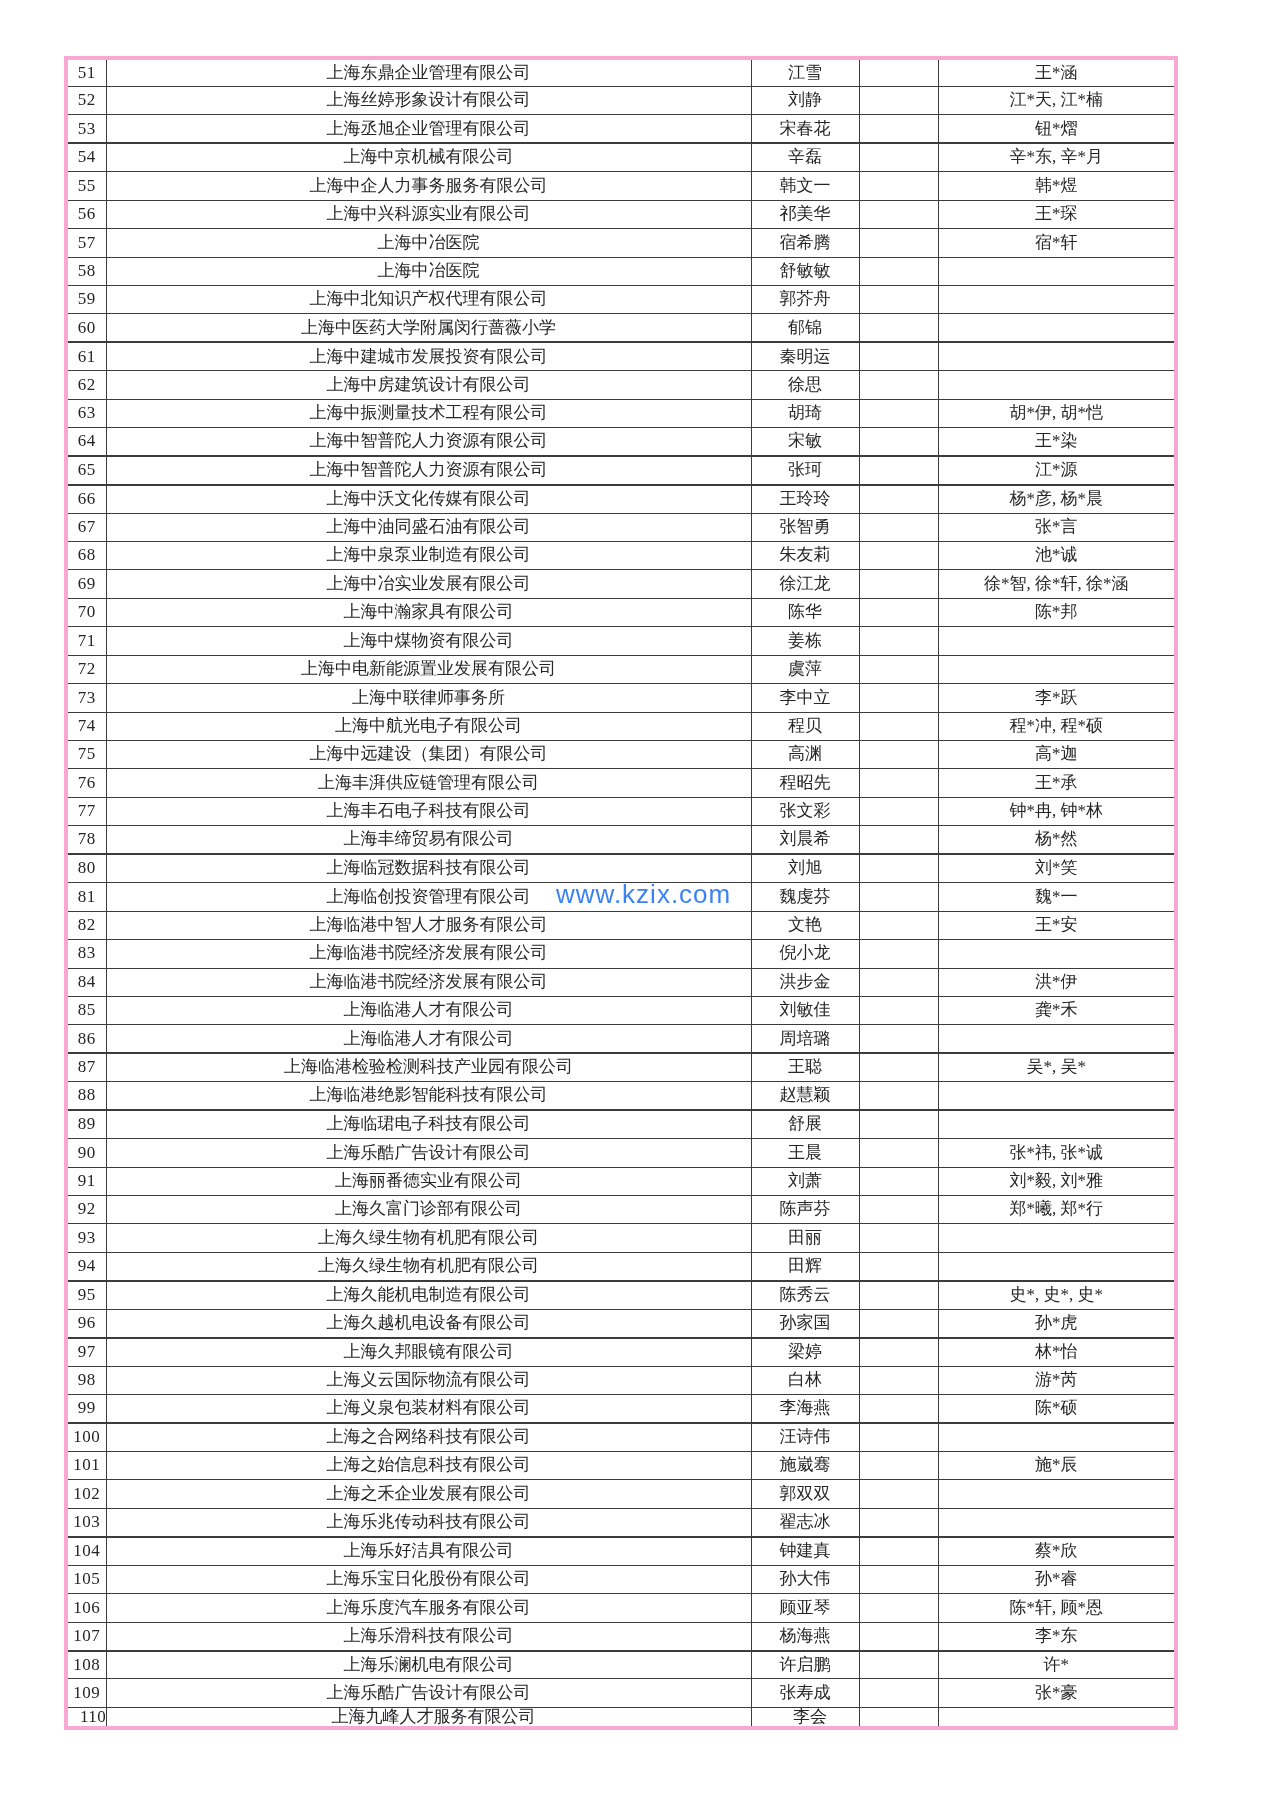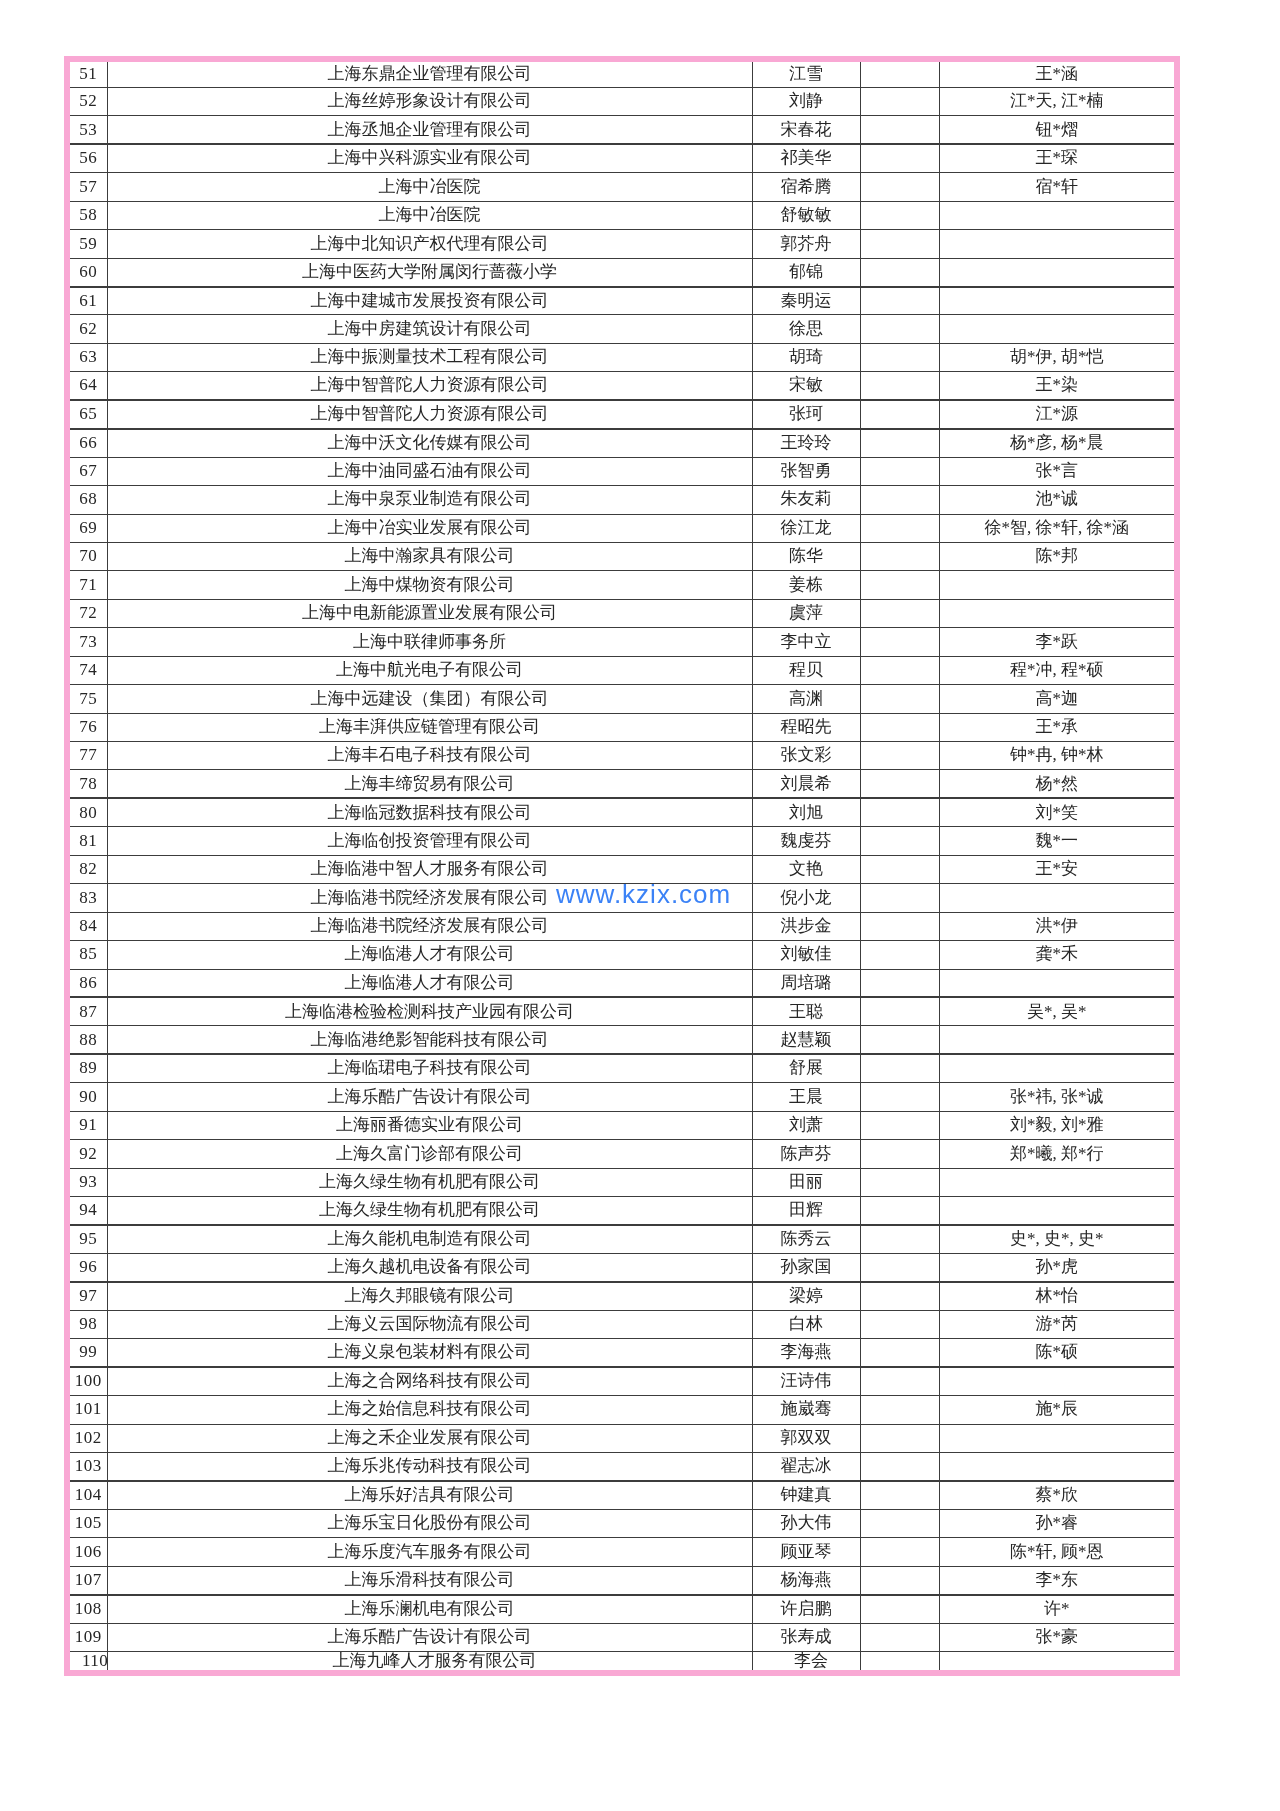"51" table.roster { border: 6px solid #f9a8d4 -> 4px solid #f9a8d4 }
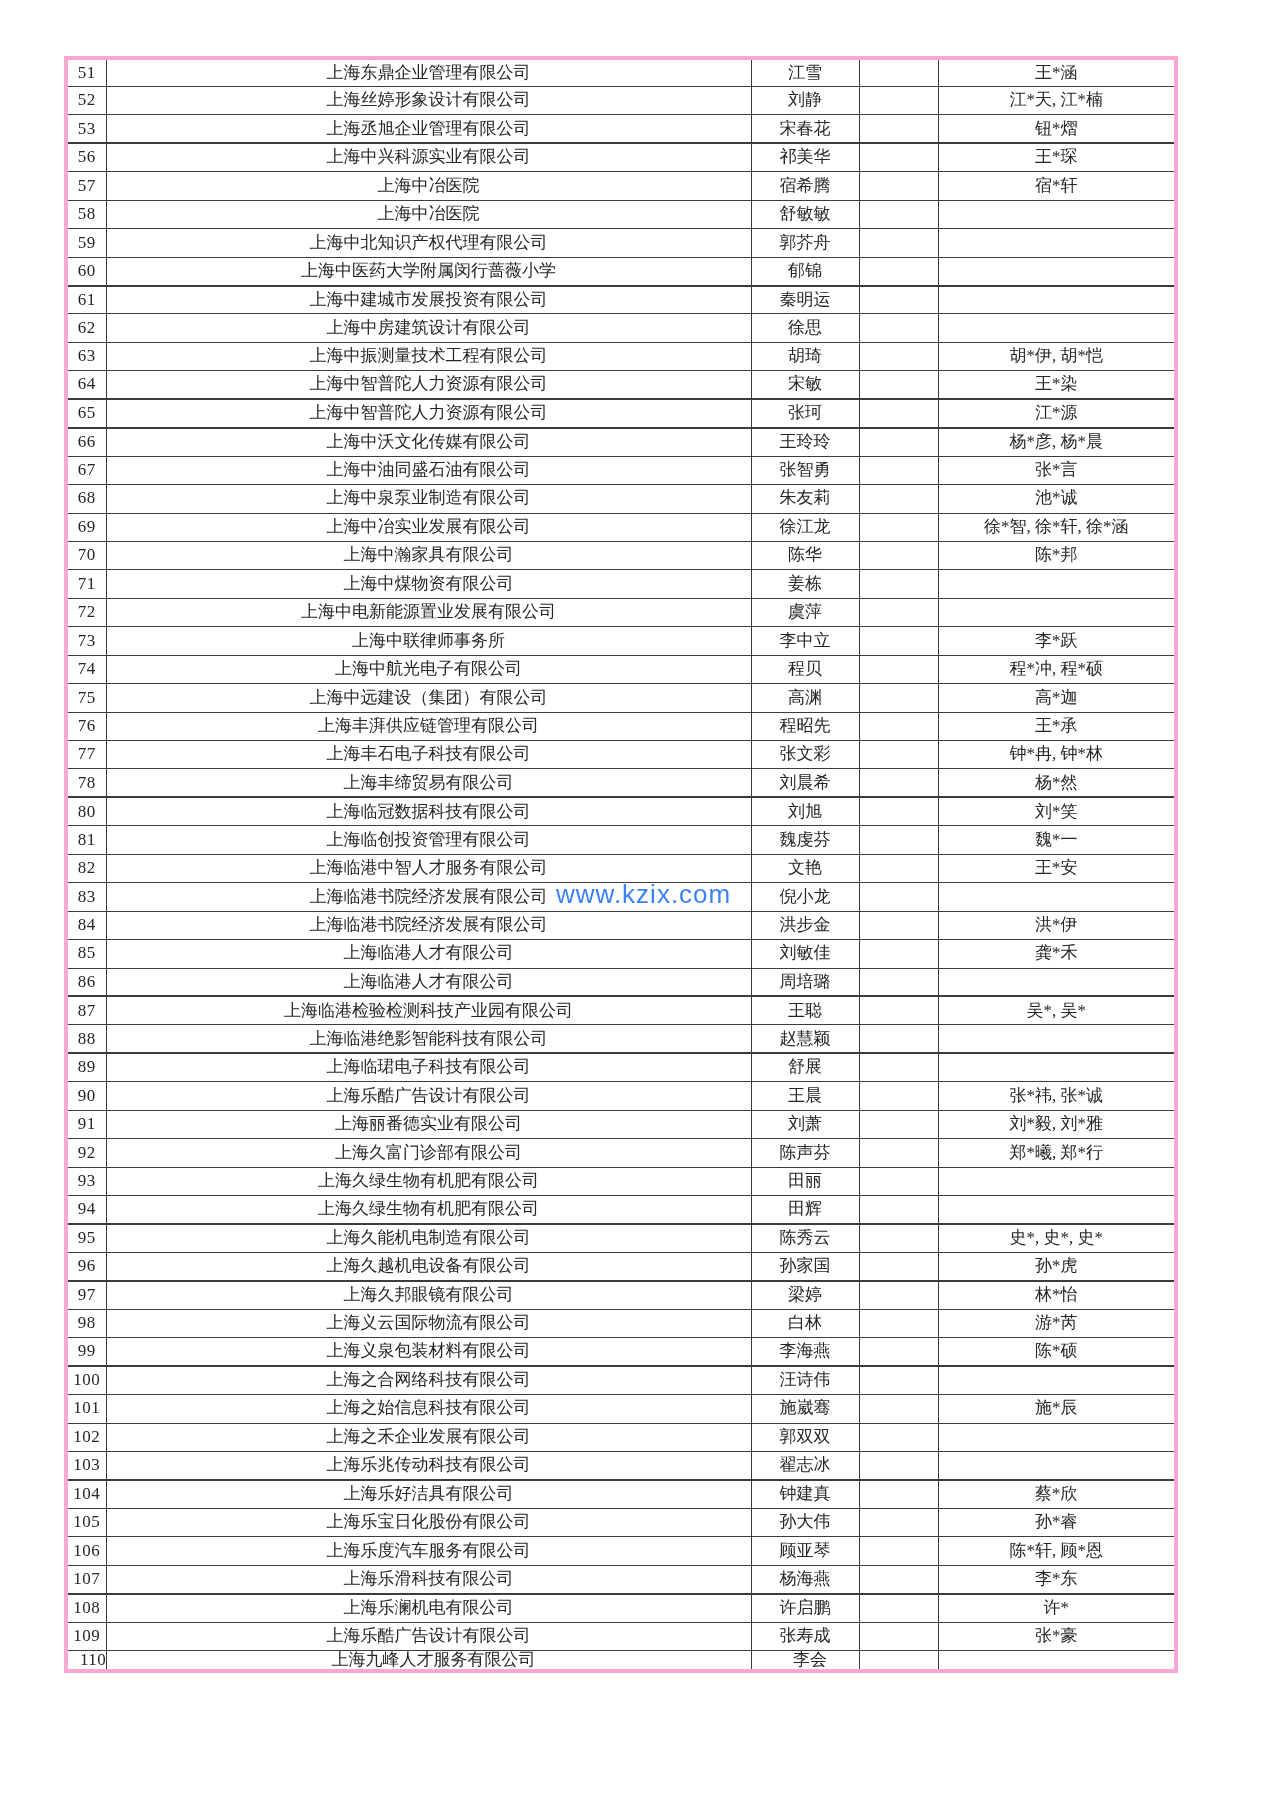"54" tr { html: none -> <tr> <td>54</td> <td>上海中京机械有限公司</td> <td>辛磊</td> <td></td> <td>辛*东, 辛*月</td> </tr> }
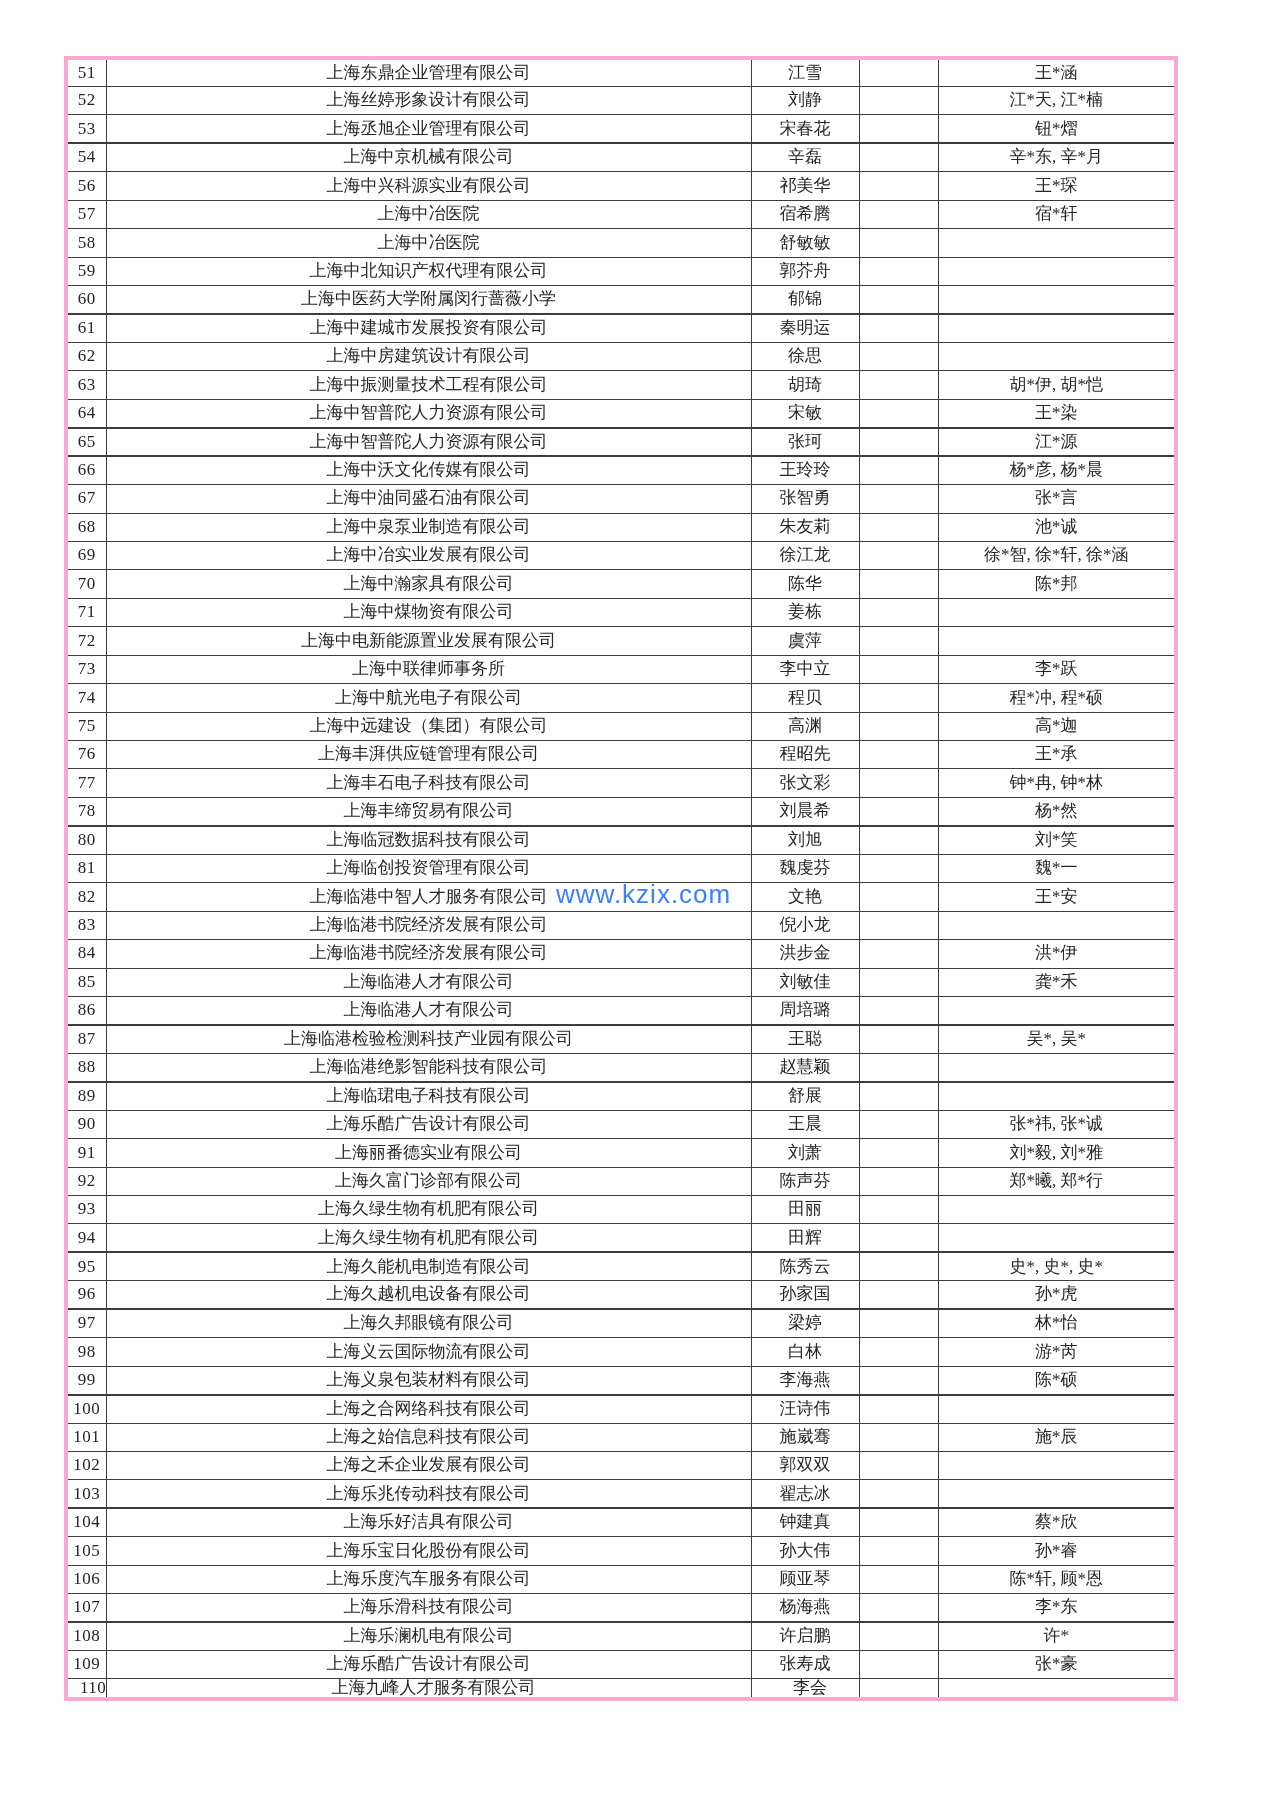"55" tr { html: none -> <tr> <td>55</td> <td>上海中企人力事务服务有限公司</td> <td>韩文一</td> <td></td> <td>韩*煜</td> </tr> }
